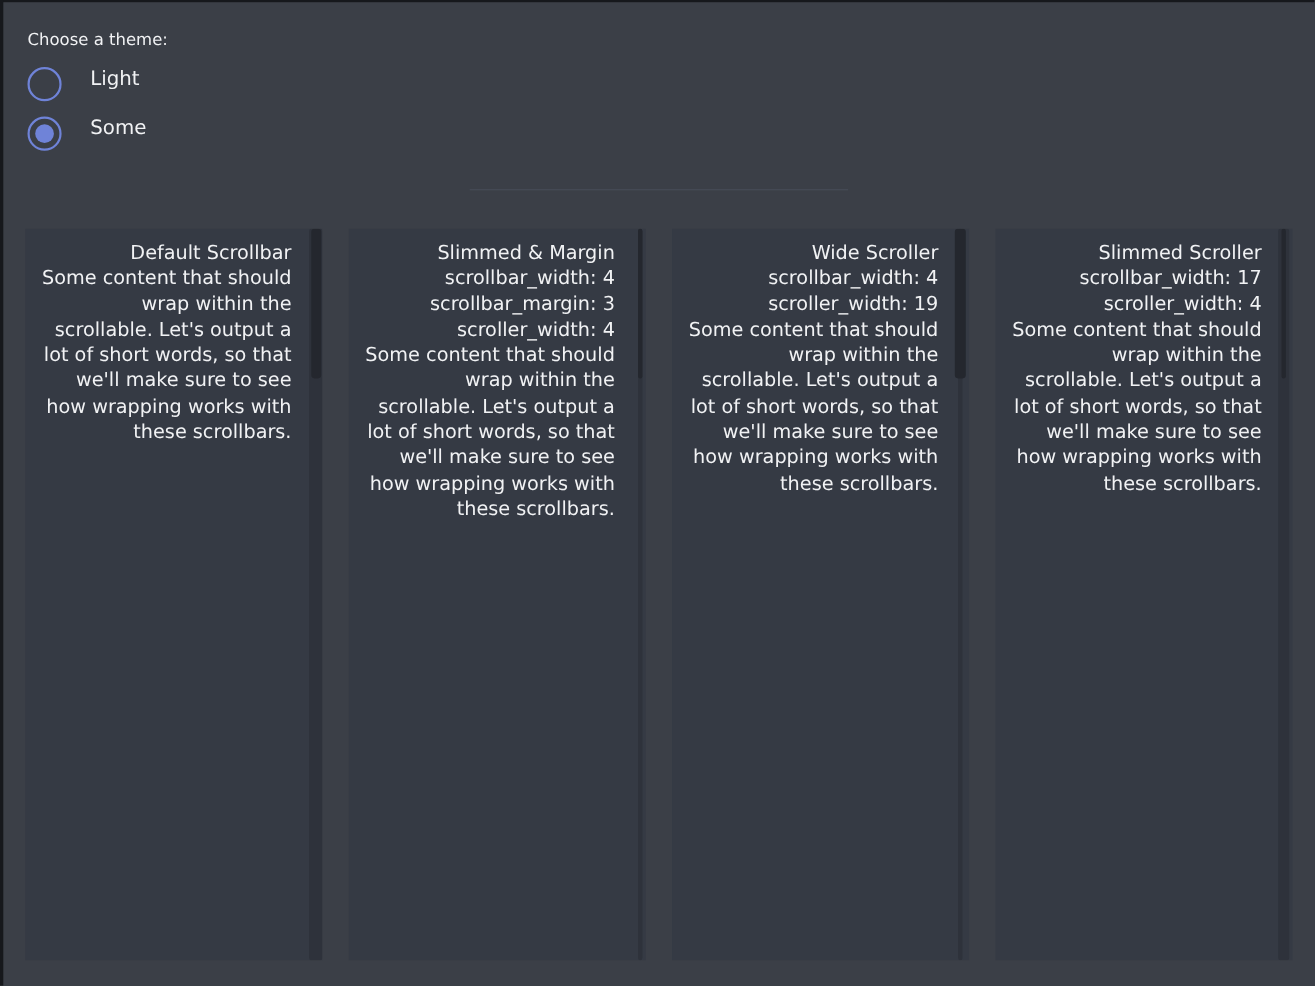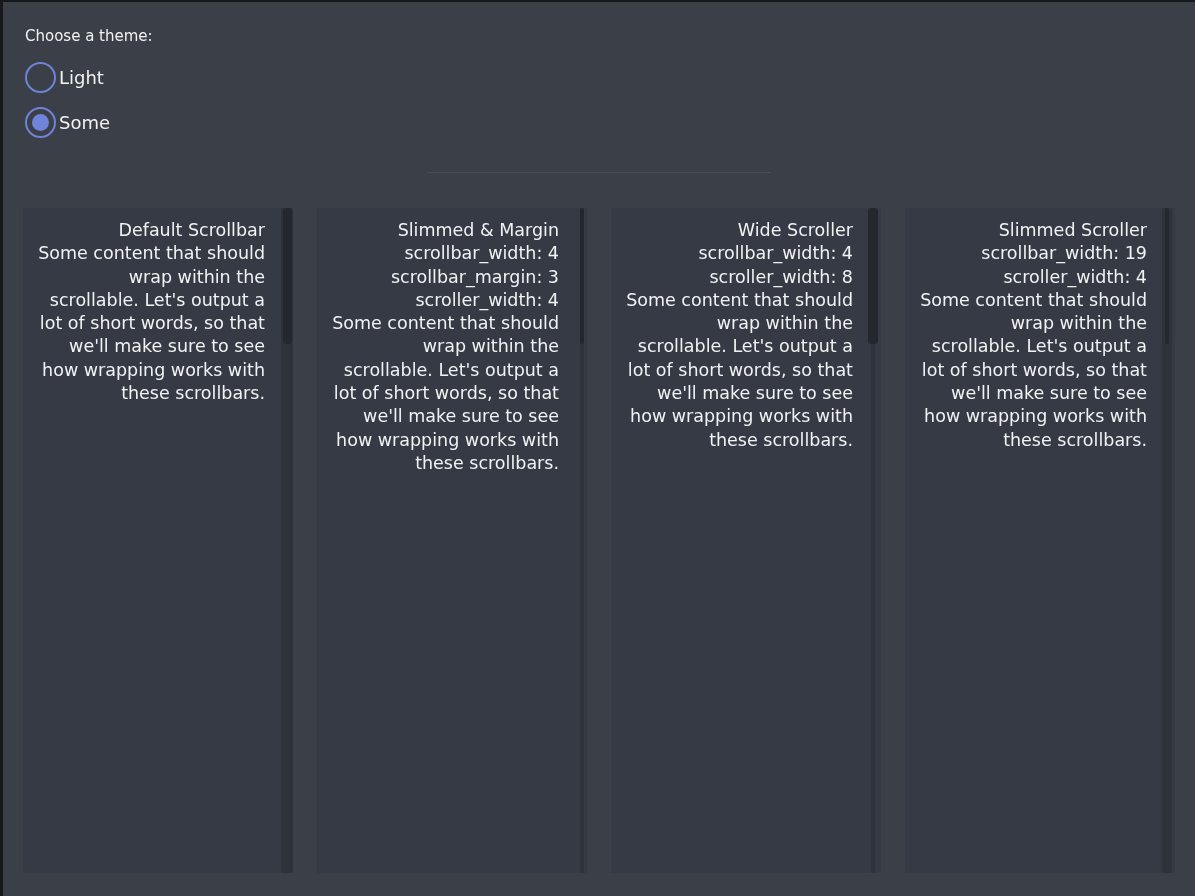"Light" .radio-row { align-items: center -> none; gap: 3px -> 26px }
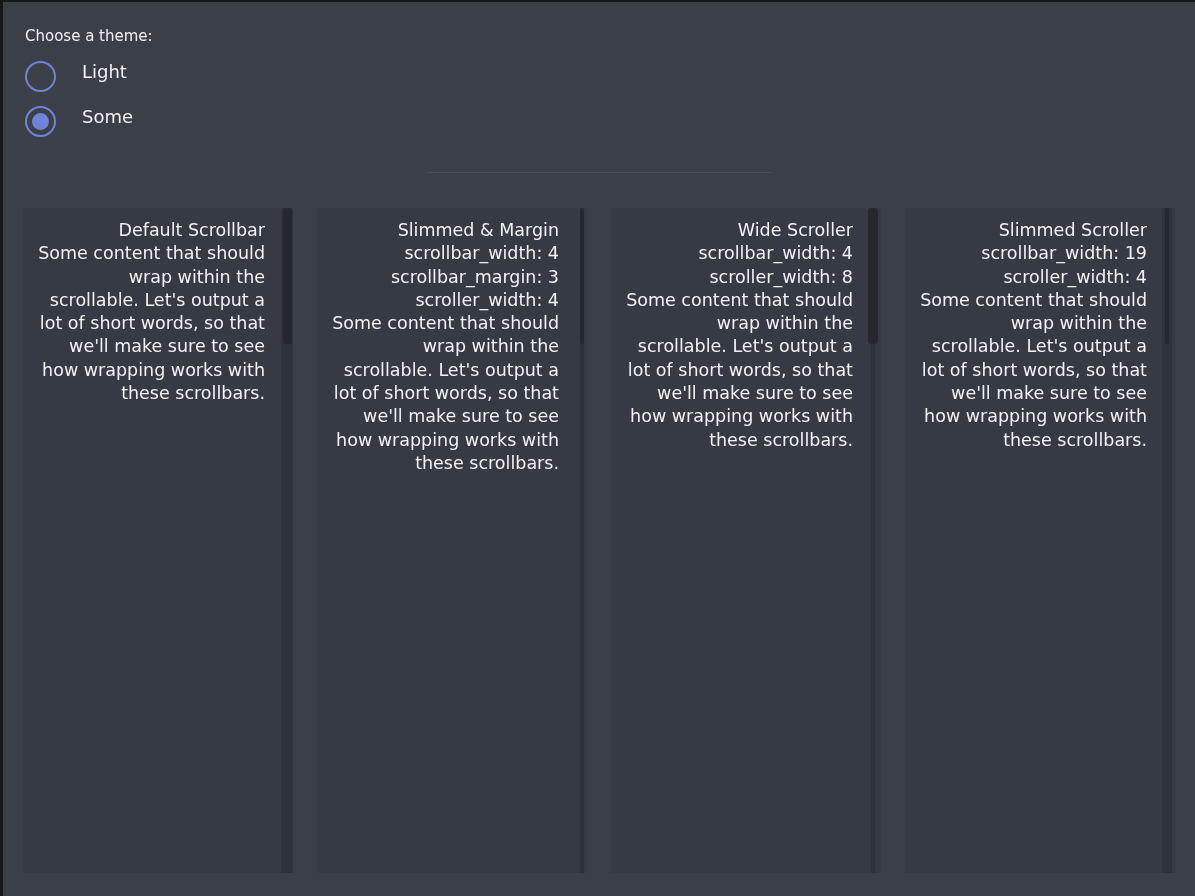"scrollbar_width: 19" div.panel-param { text: 19 -> 17 }
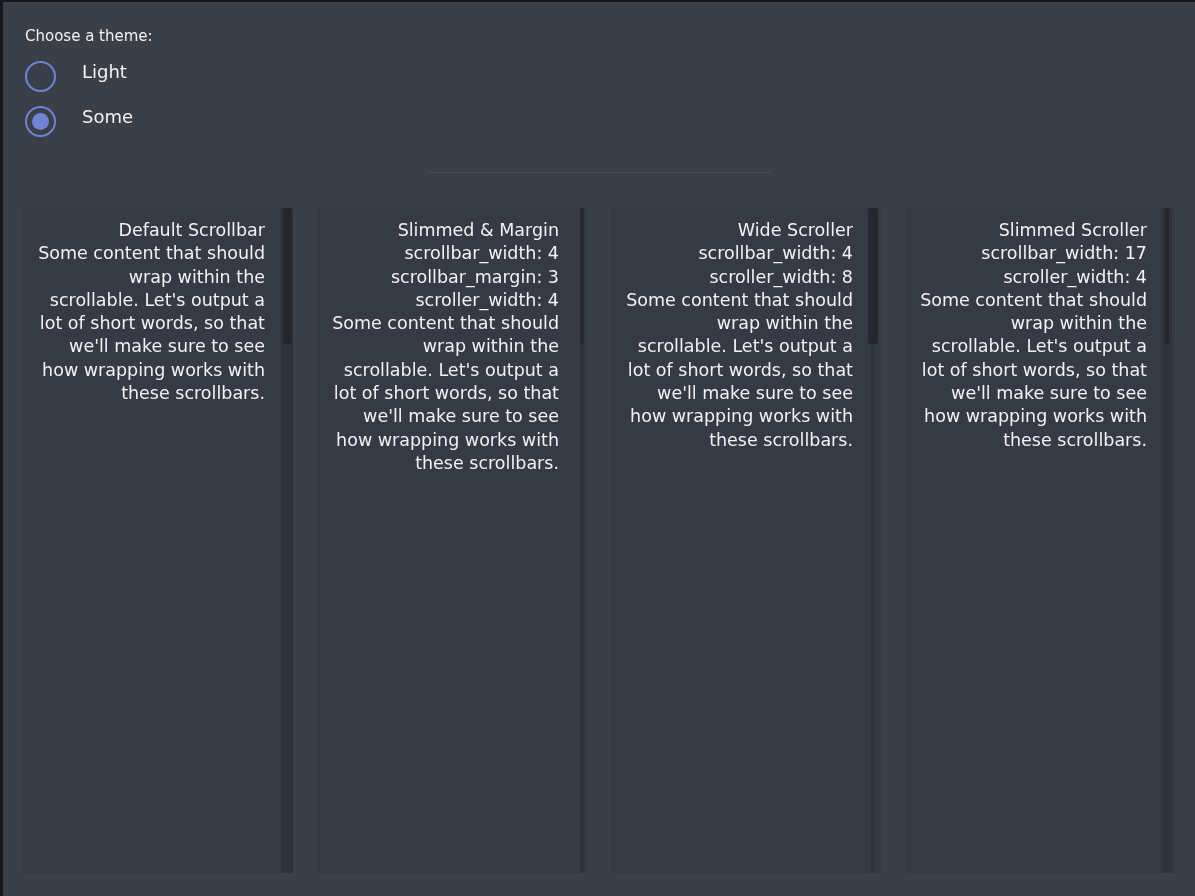"scroller_width: 8" div.panel-param { text: 8 -> 19 }
